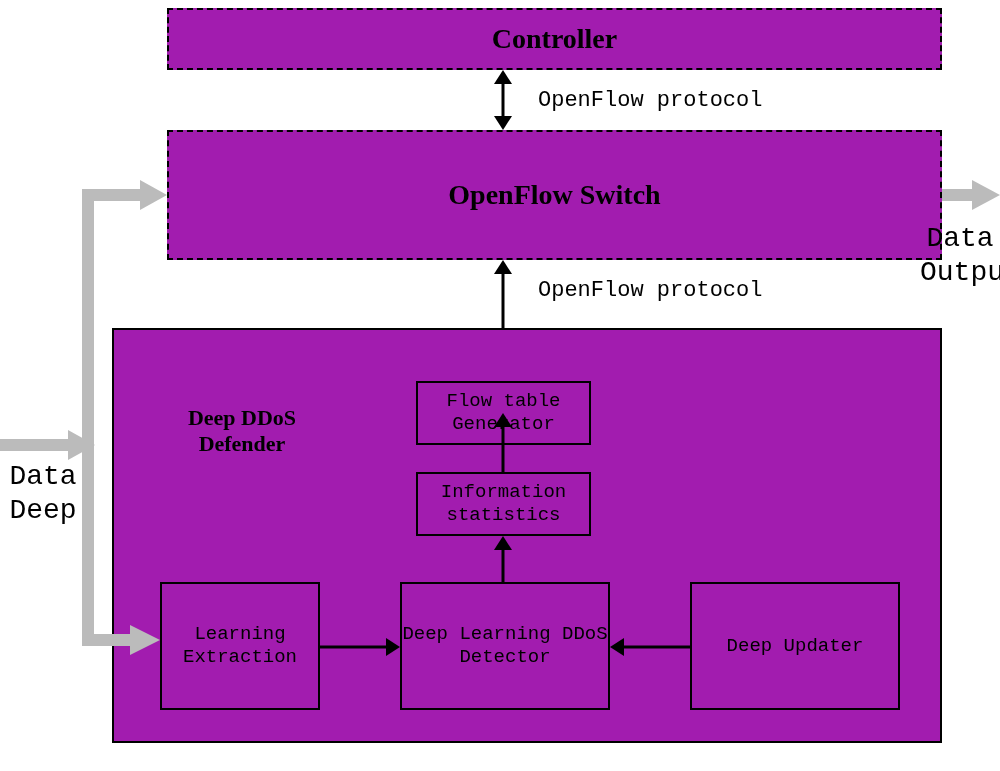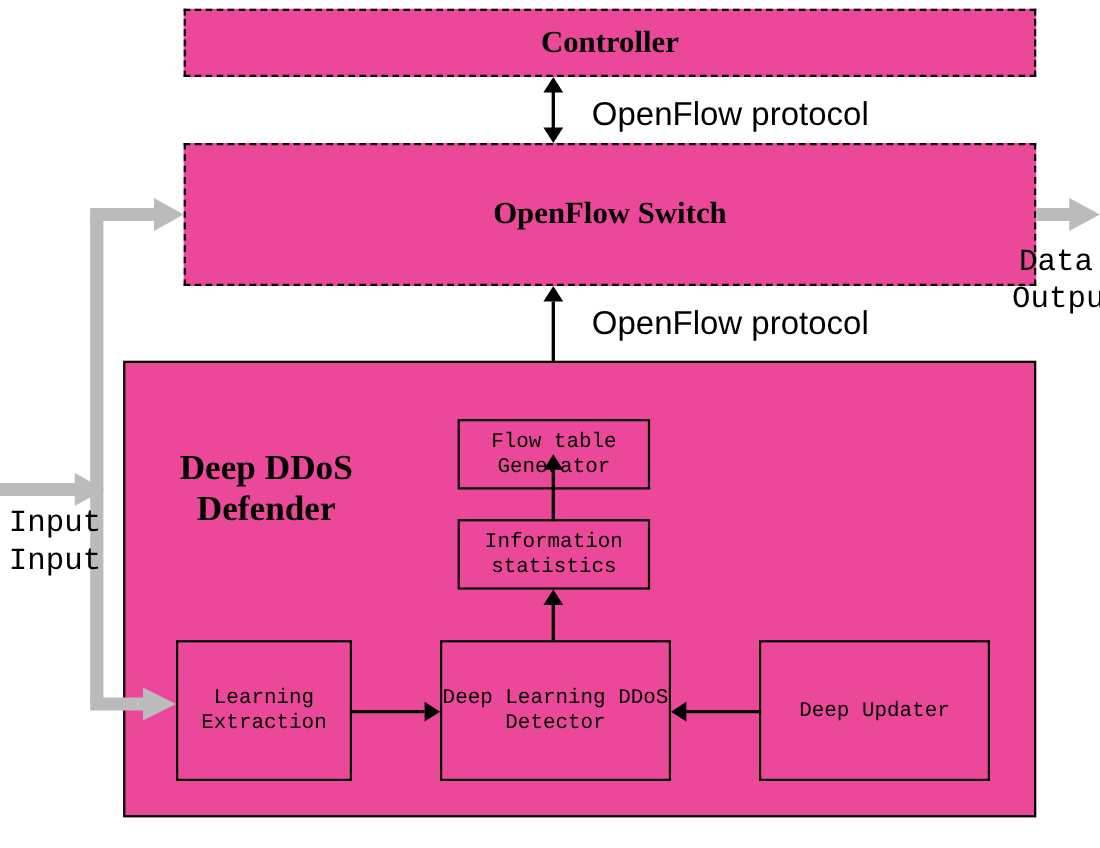"Controller" .box { background: #ec4899 -> #a21caf }
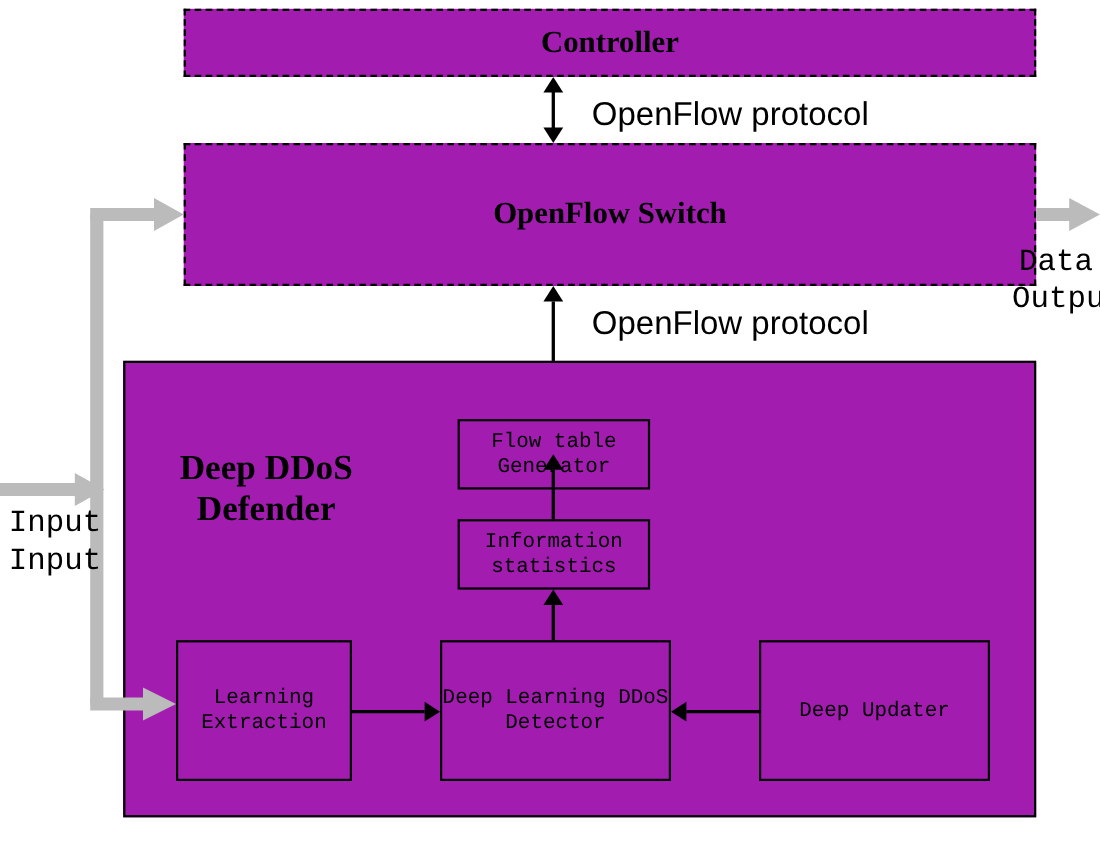"OpenFlow protocol" .label { font-family: Liberation Sans, sans-serif -> Liberation Mono, monospace; font-size: 30px -> 22px }
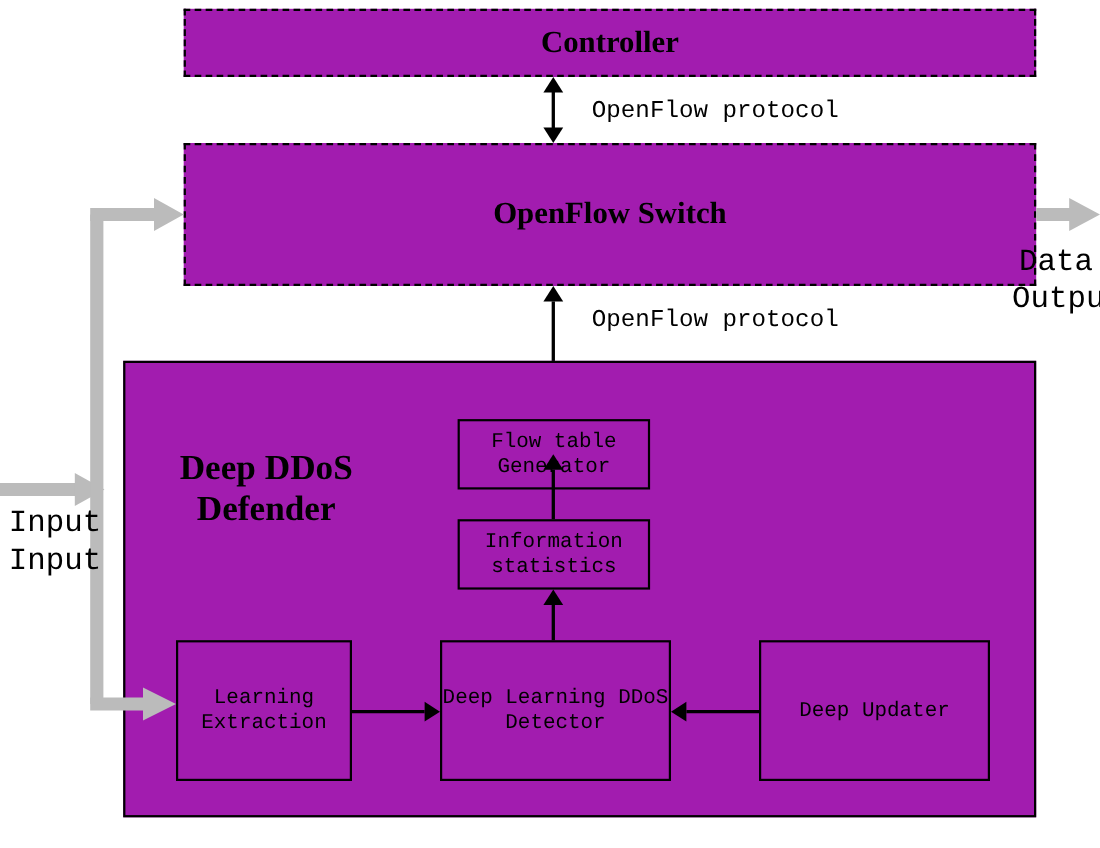"Deep DDoS Defender" div { font-size: 32px -> 22px }
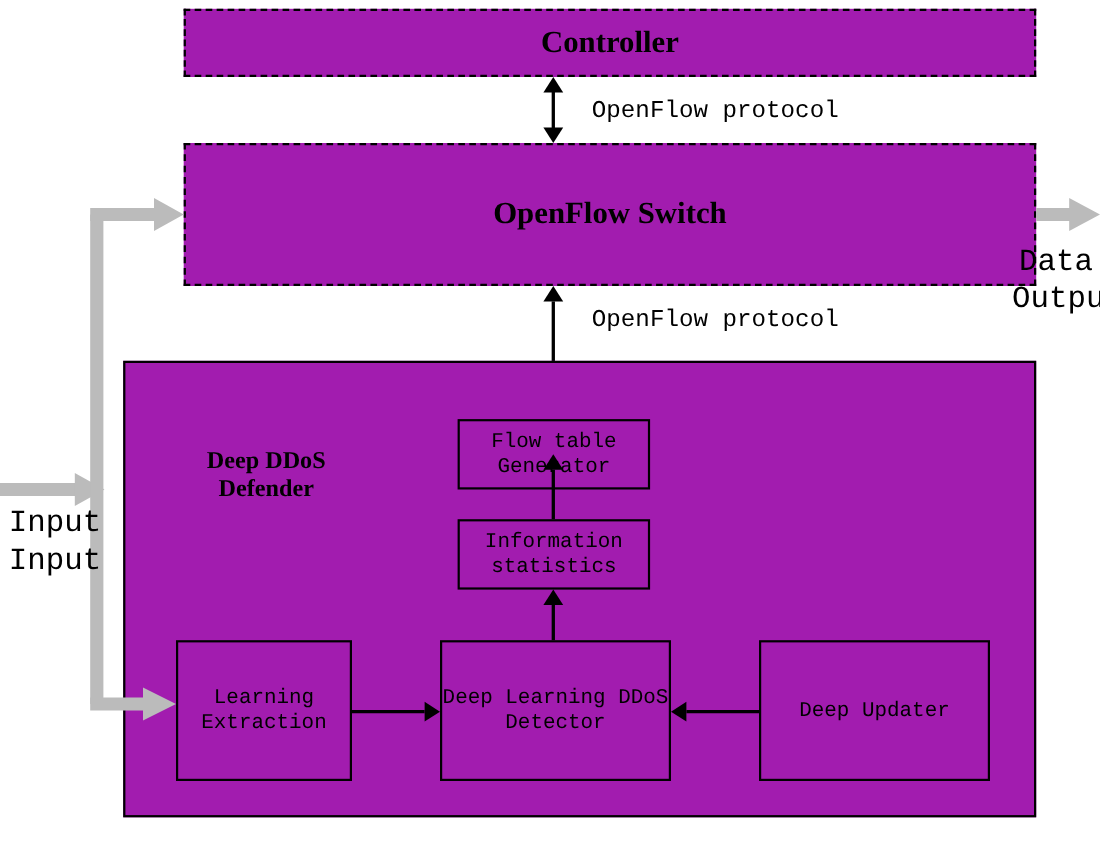"Input Input" span { text: Input Input -> Data Deep }
